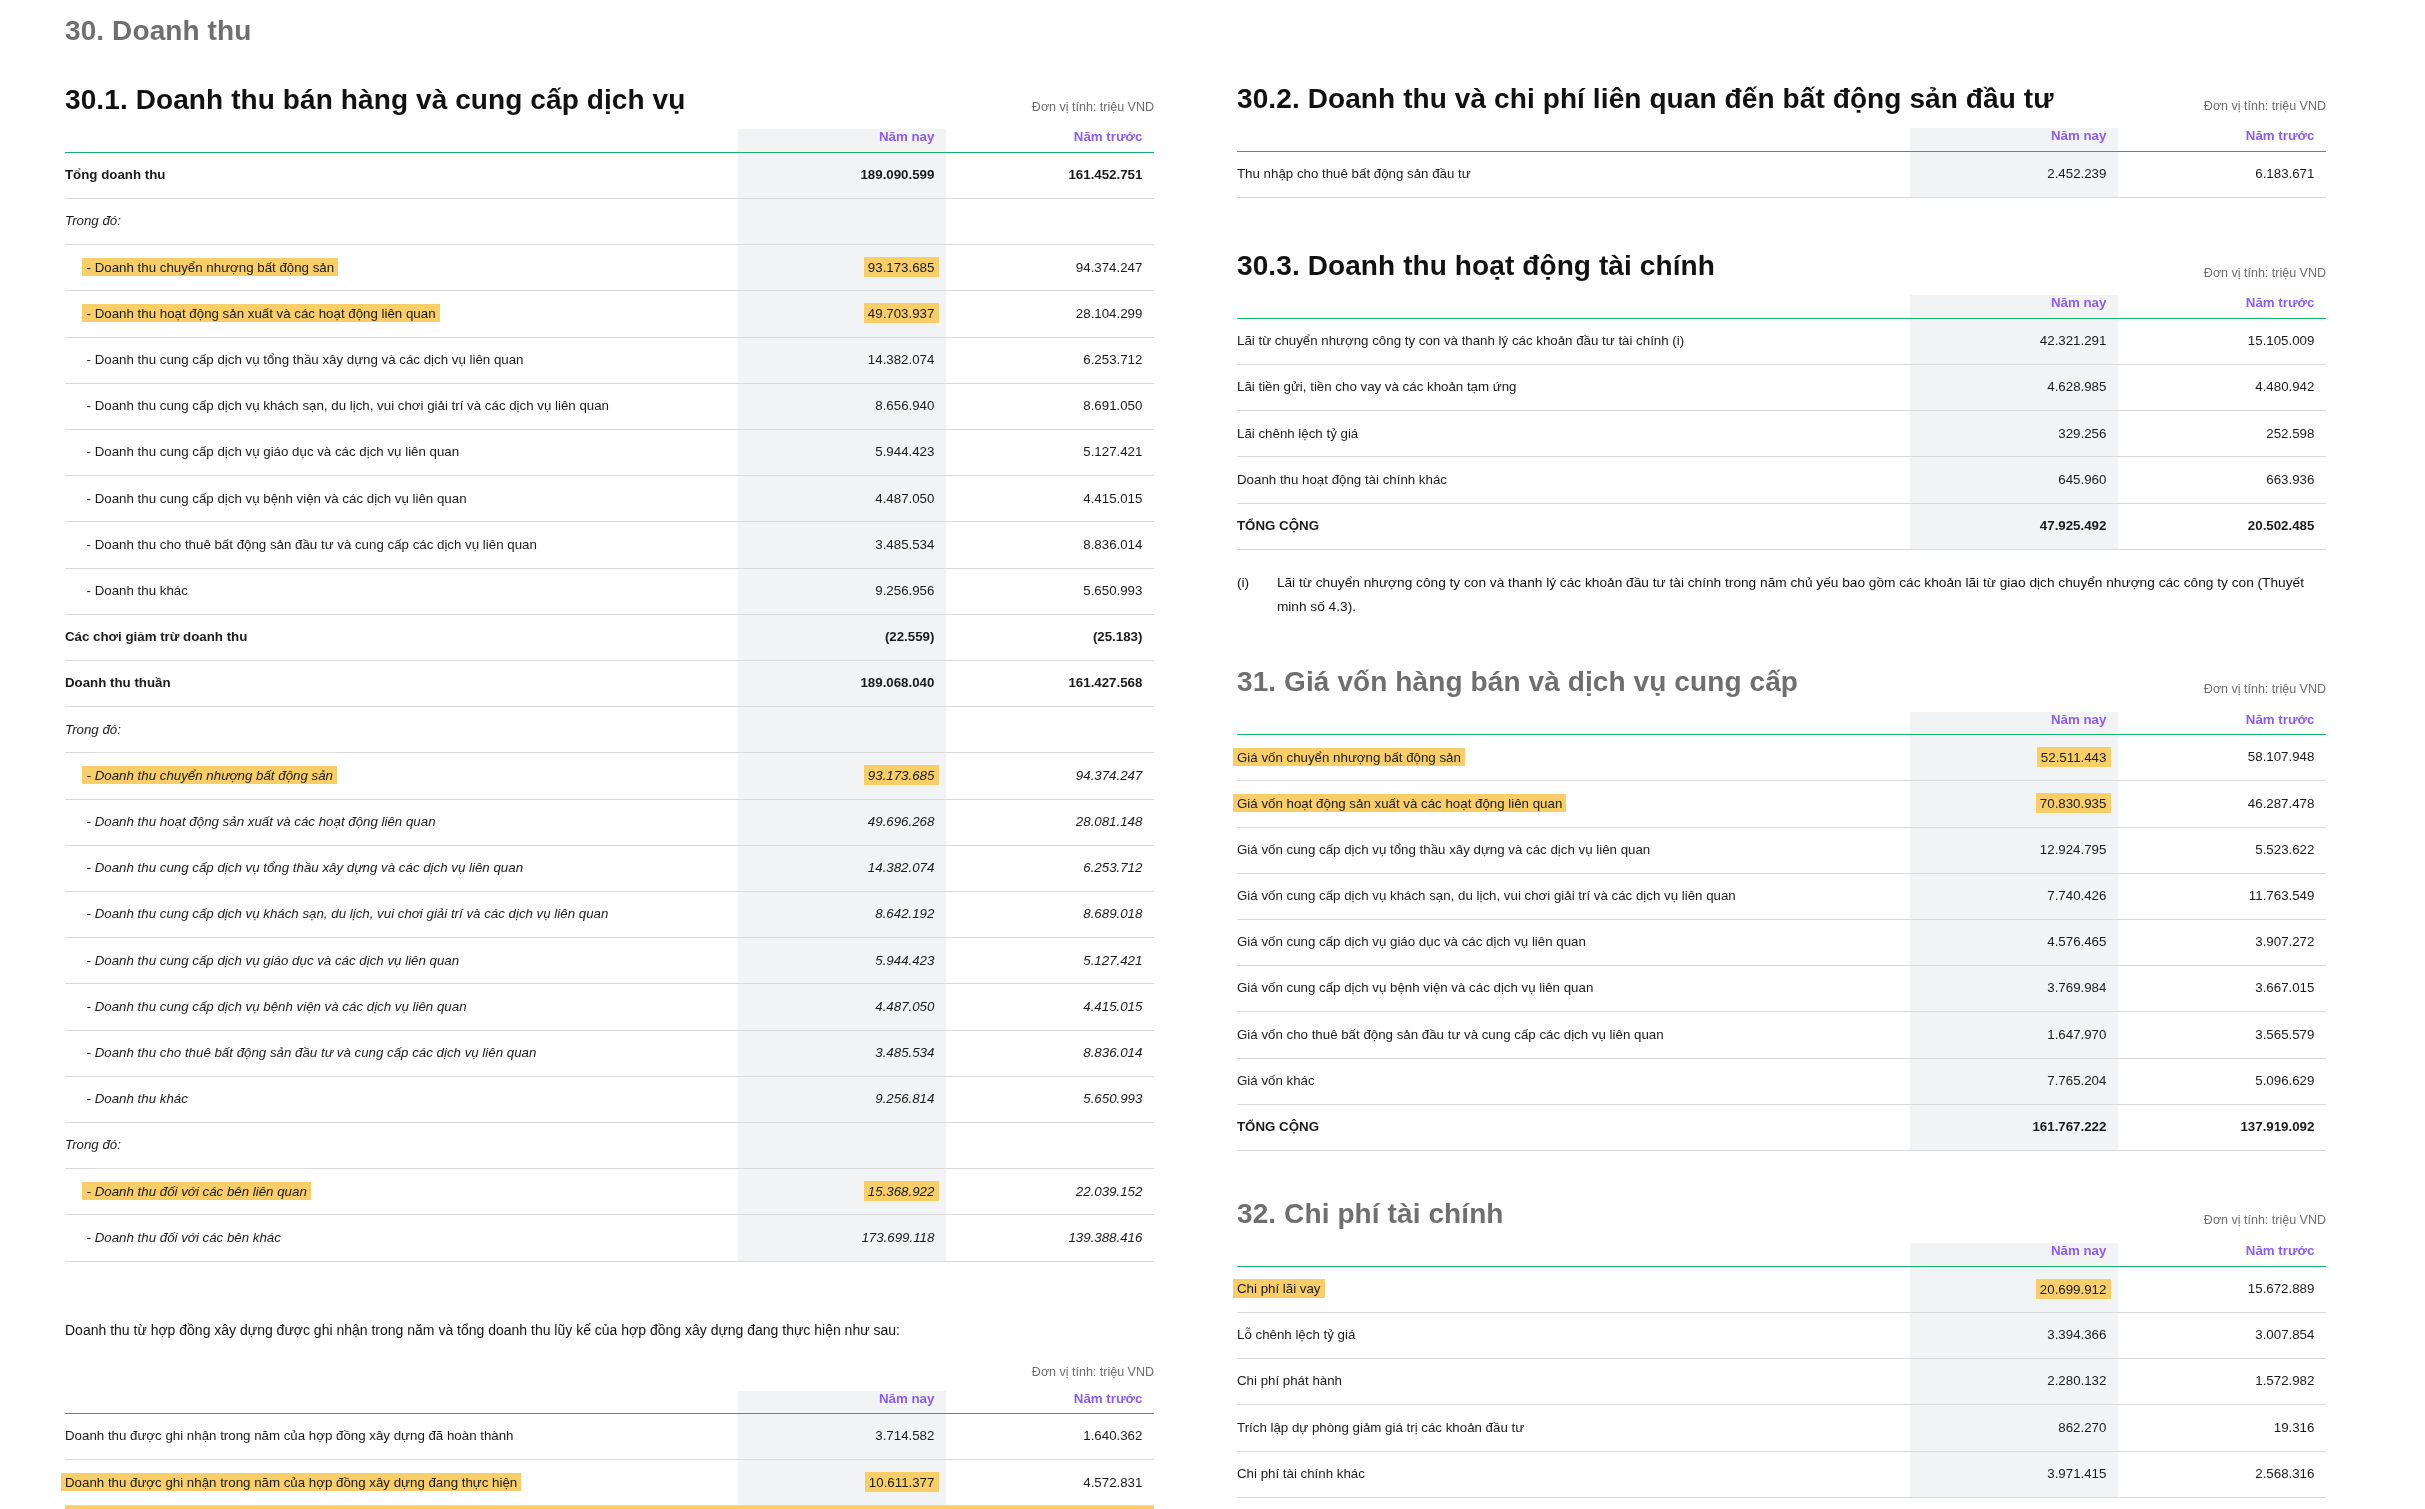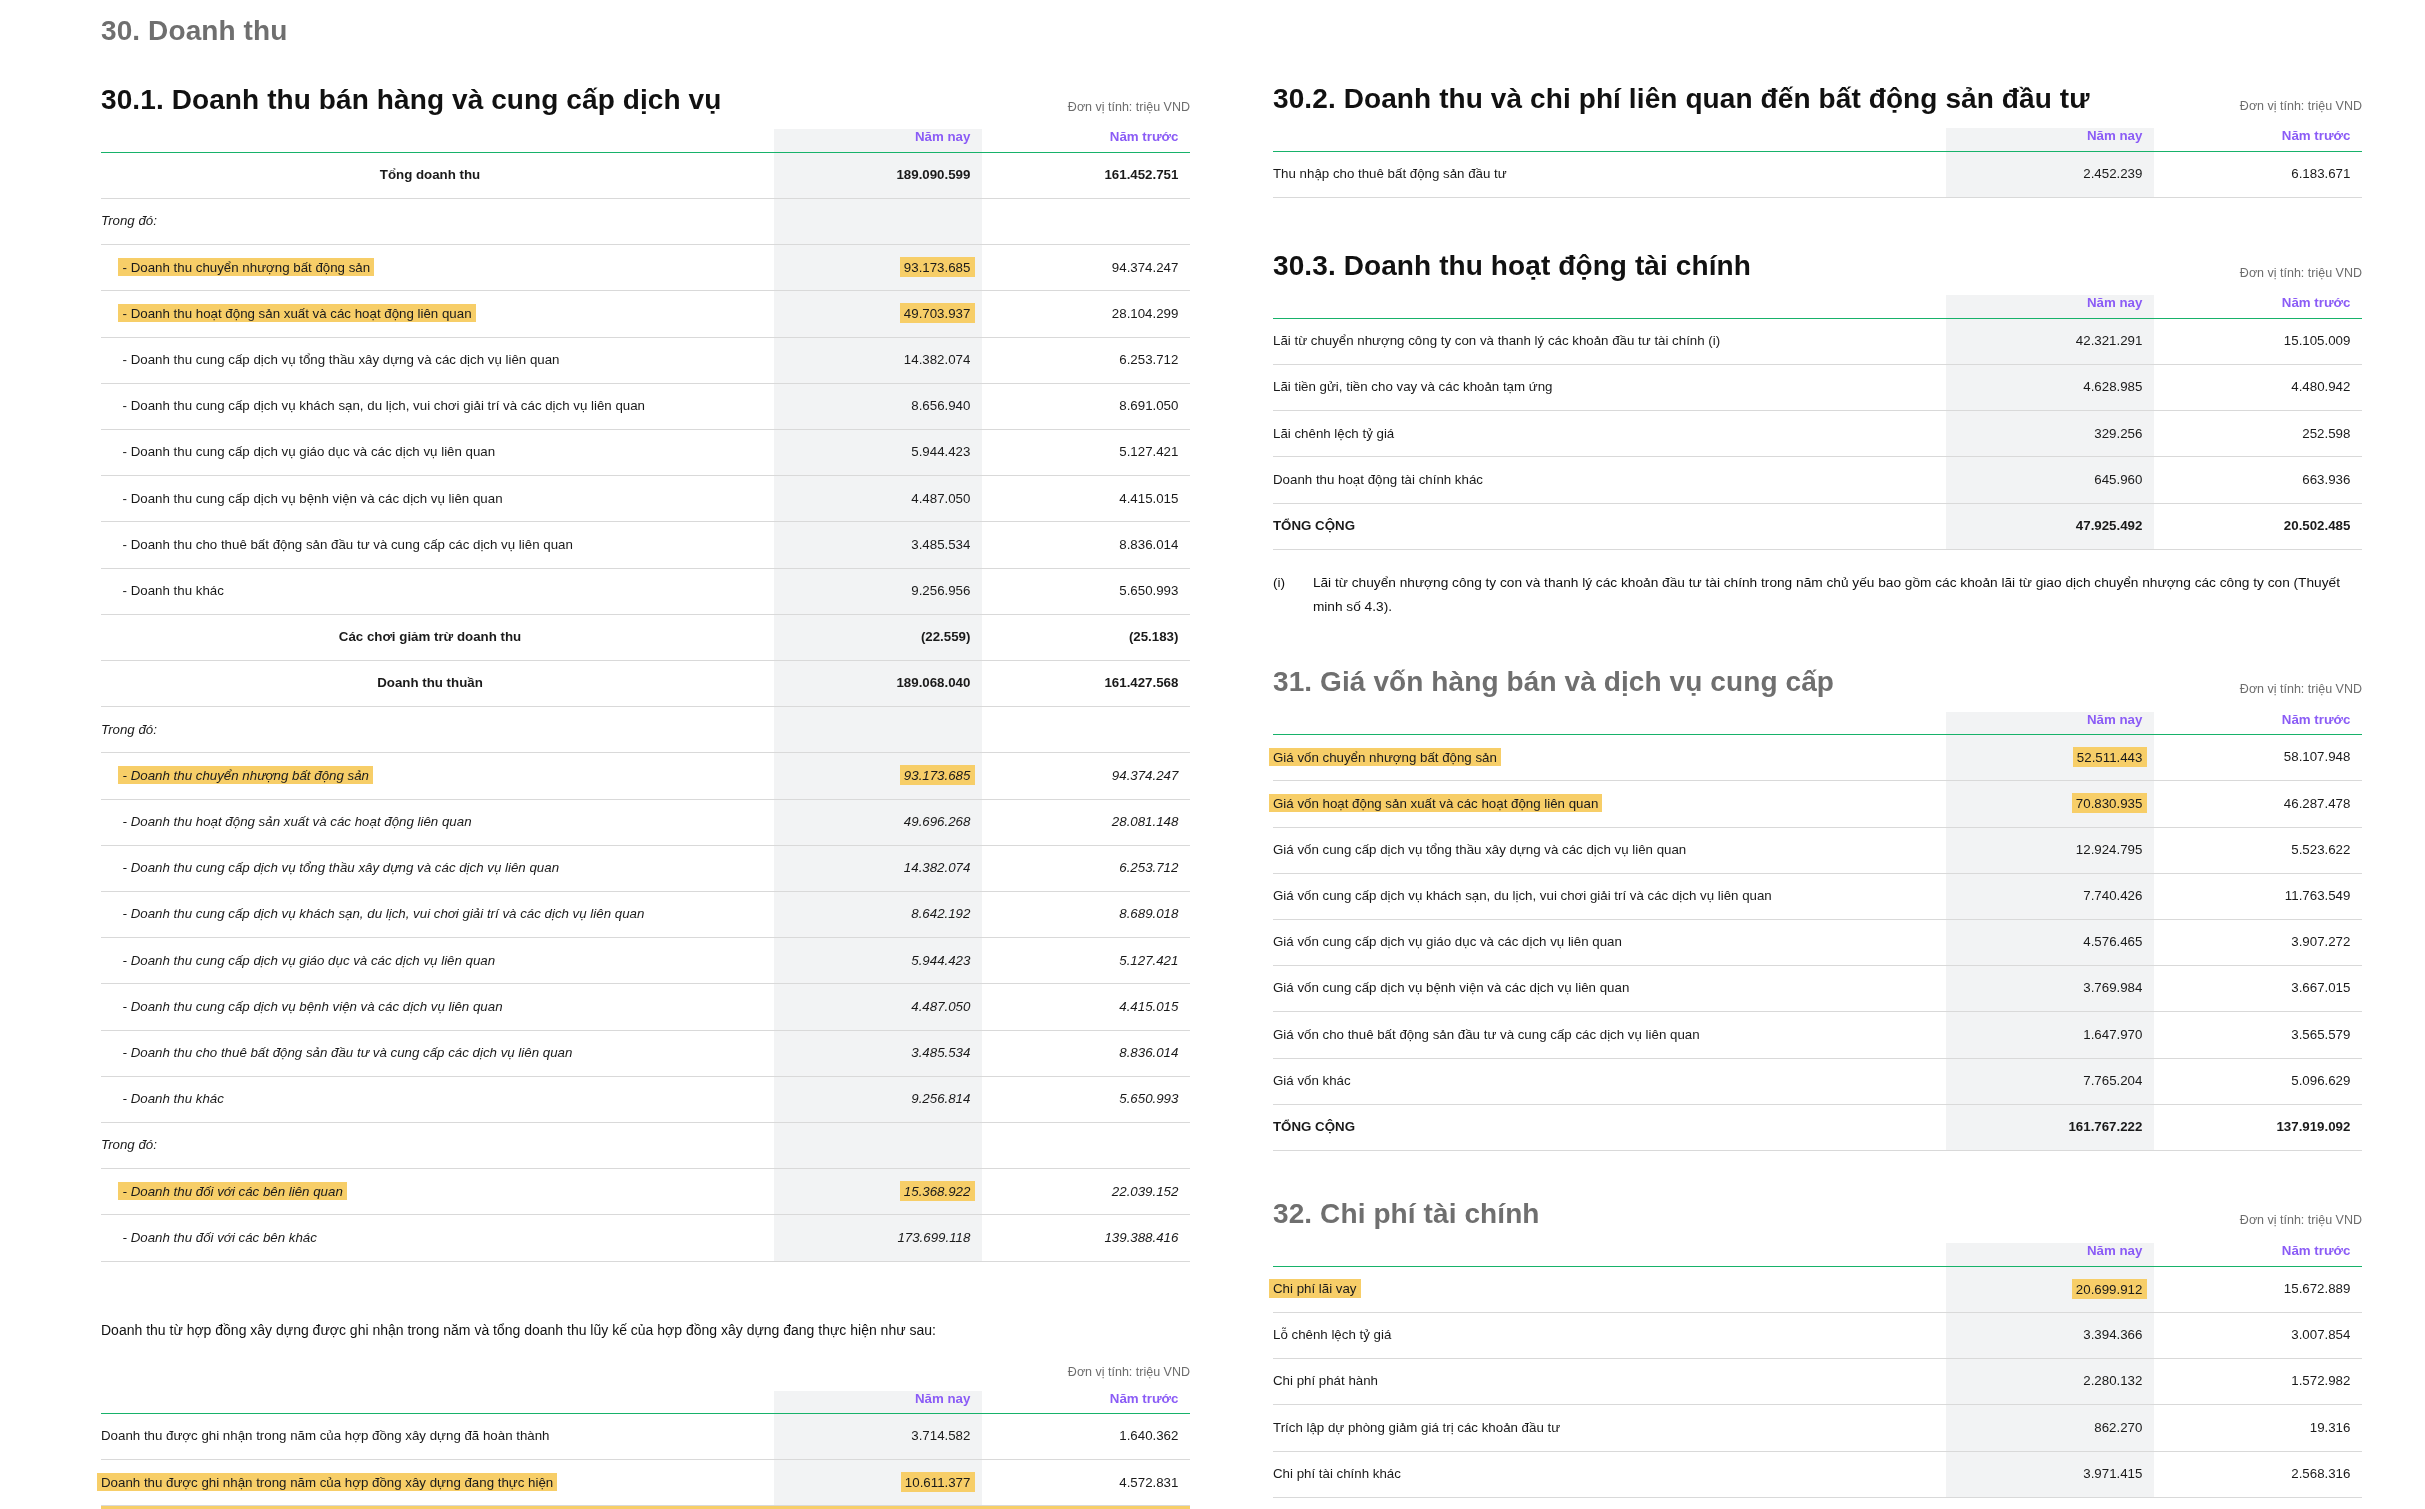"30. Doanh thu" .page { margin-left: 36px -> none }
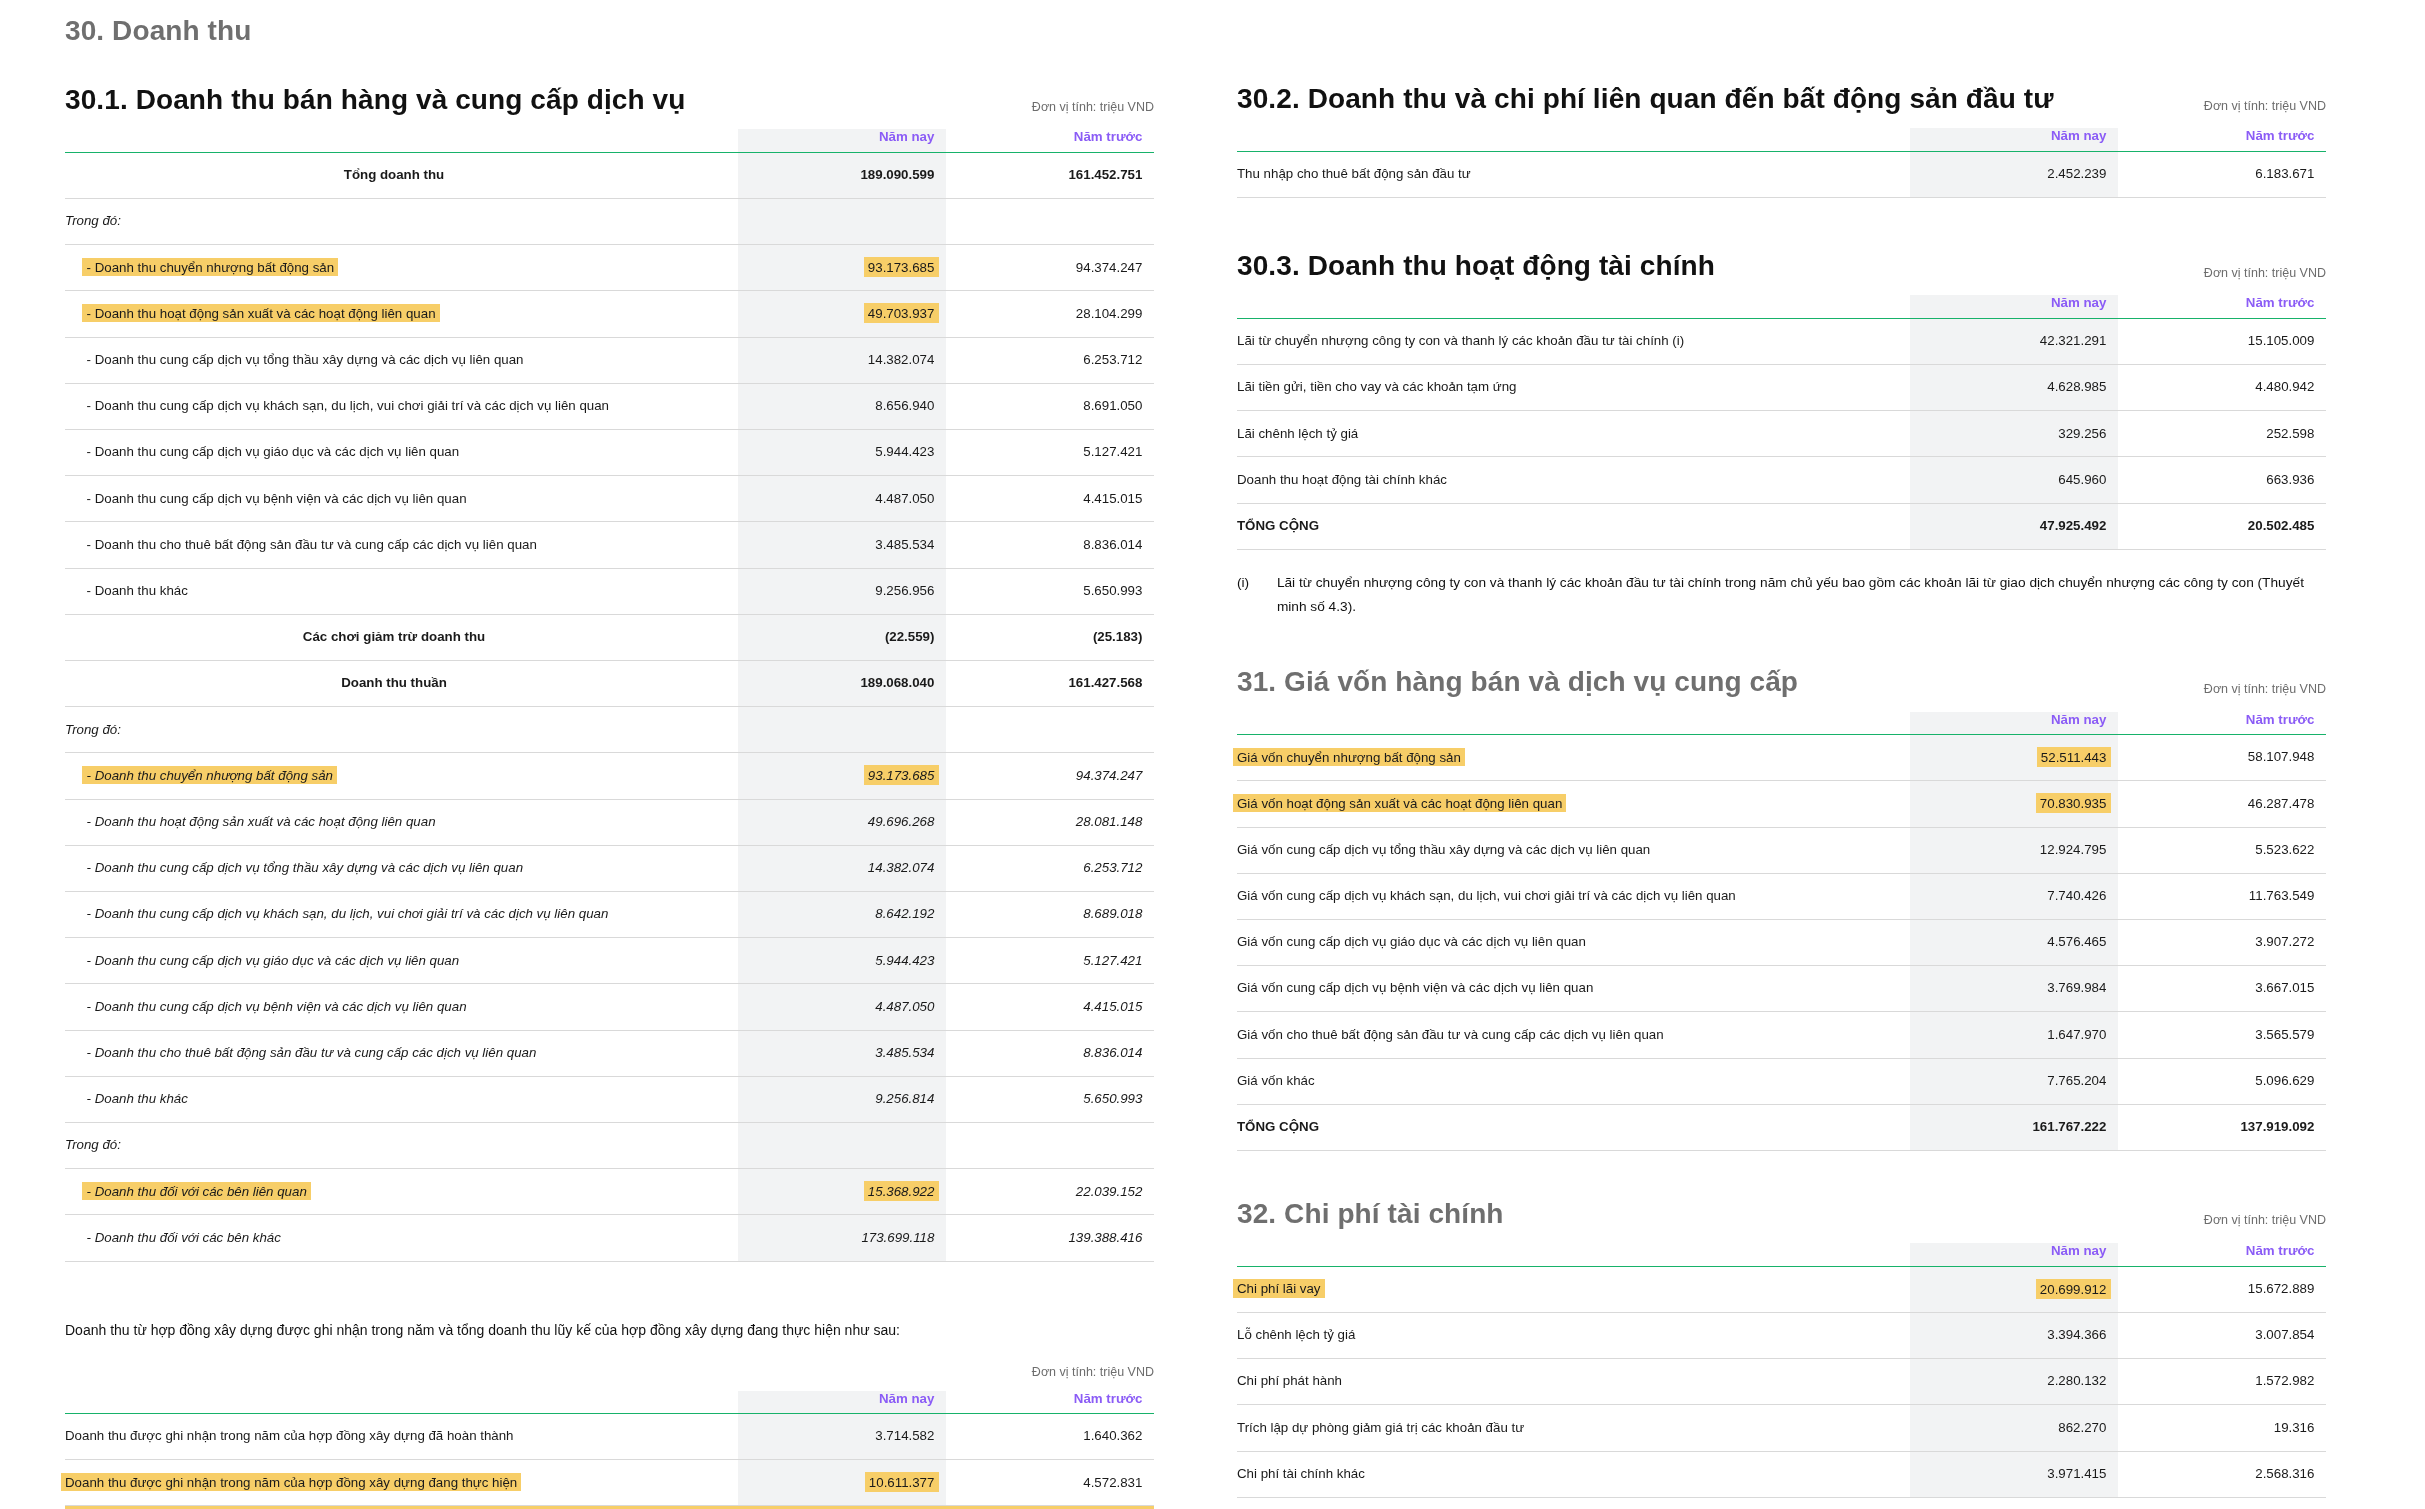"Tổng doanh thu" tr.row-bold td { text-align: center -> none }
